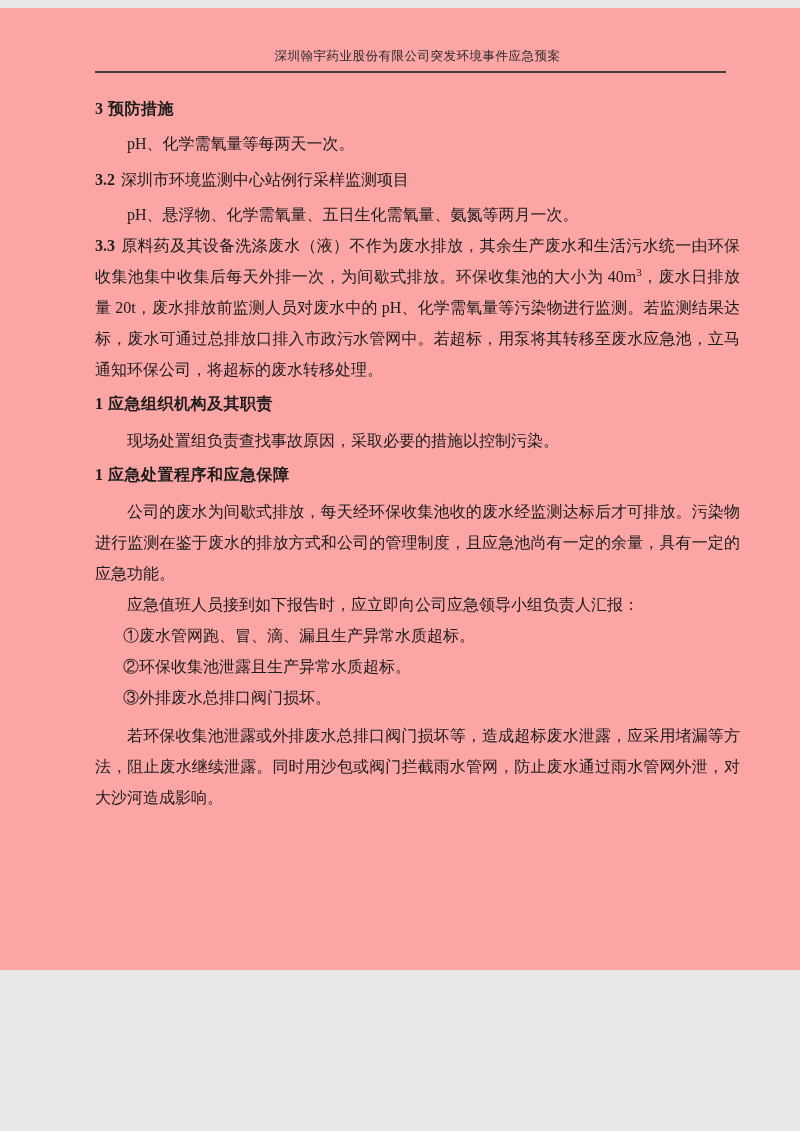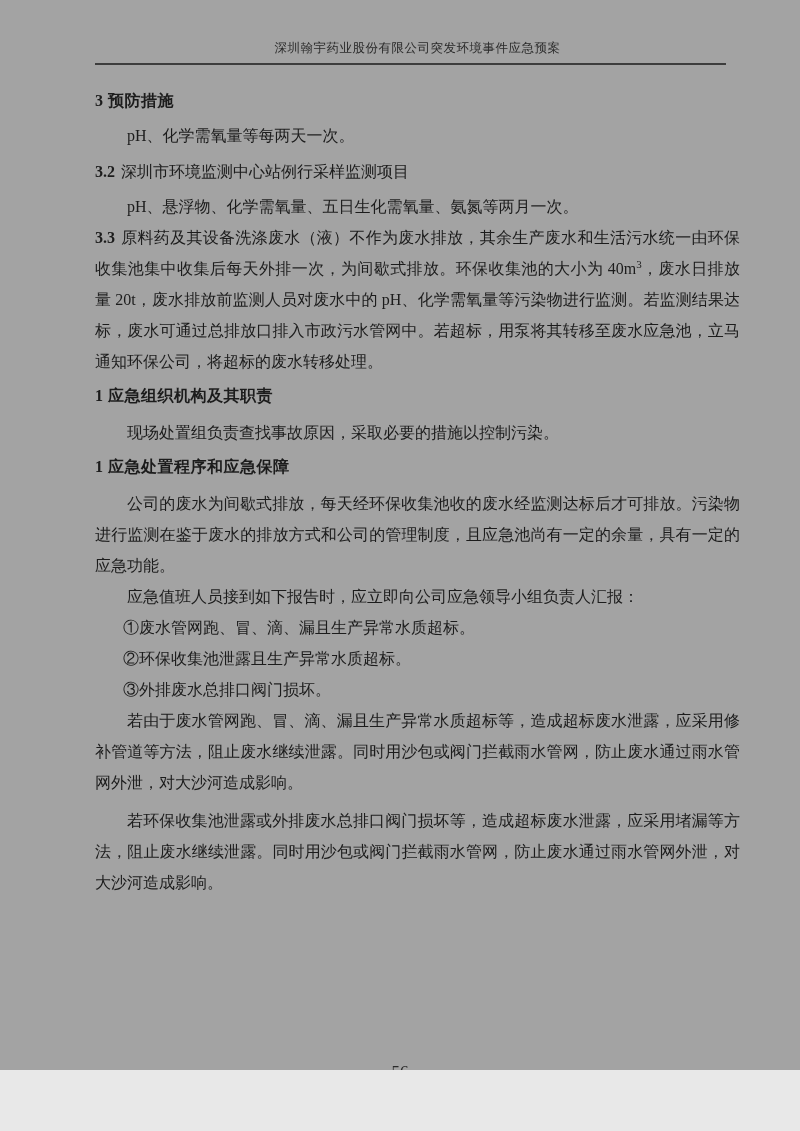"深圳翰宇药业股份有限公司突发环境事件应急预案" .page { background: #a3a3a3 -> #fca5a5; height: 1070px -> 962px; margin: 0 auto -> 8px auto }
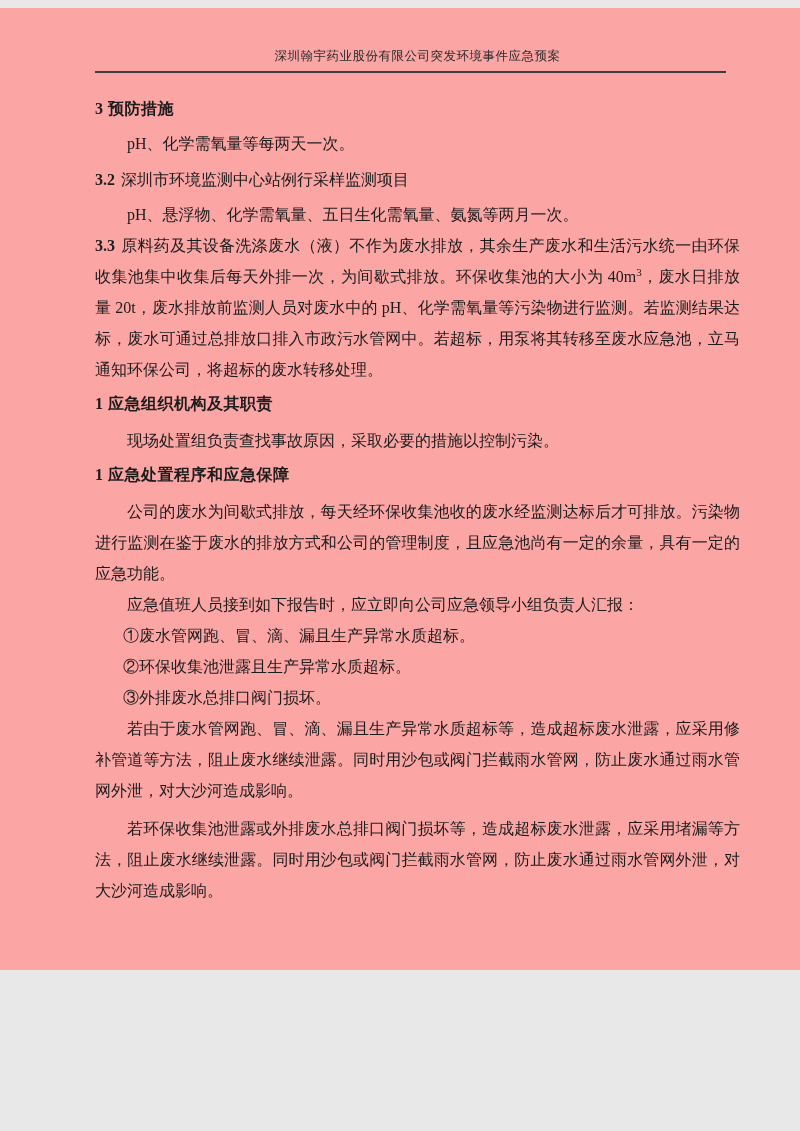"若由于废水管网跑、冒、滴、漏且生产异常水质超标等，造成超标废水泄露，应采用修补管" div.para { html: <div>若由于废水管网跑、冒、滴、漏且生产异常水质超标等，造成超标废水泄露，应采用修补管道等方法，阻止废水继续泄露。同时用沙包或阀门拦截雨水管网，防止废水通过雨水管网外泄，对大沙河造成影响。</div> -> none }
